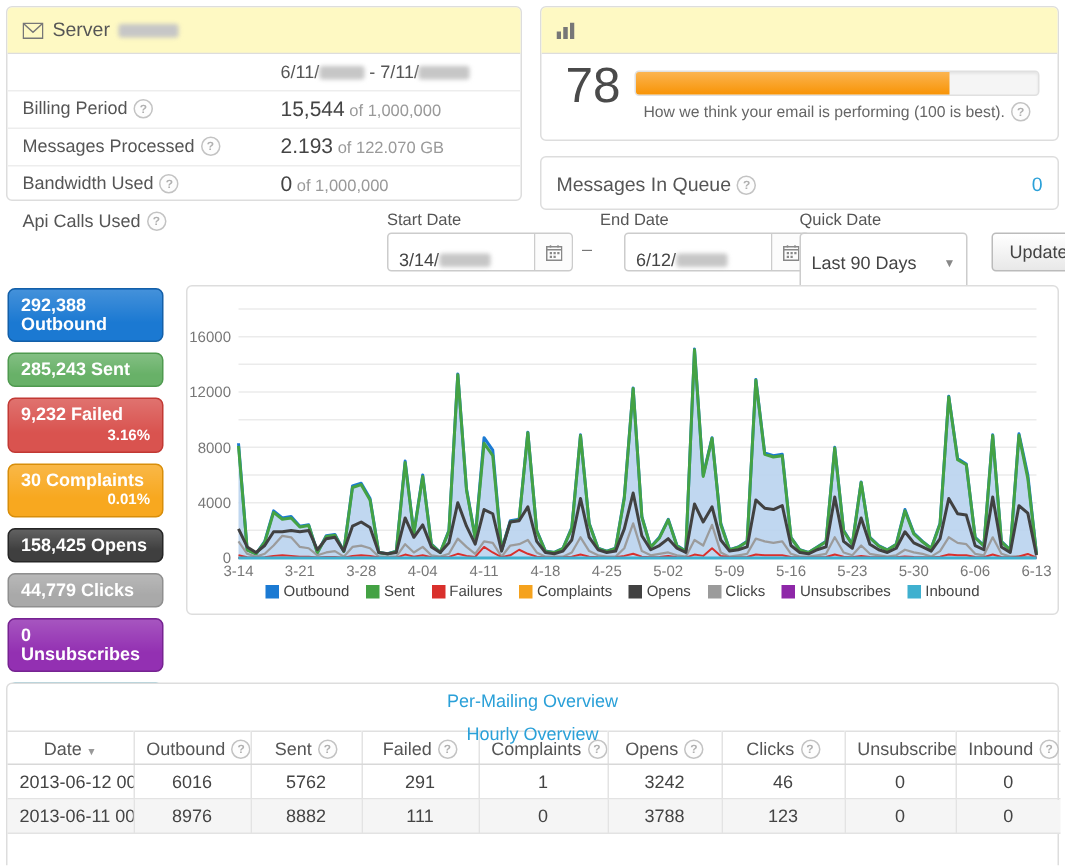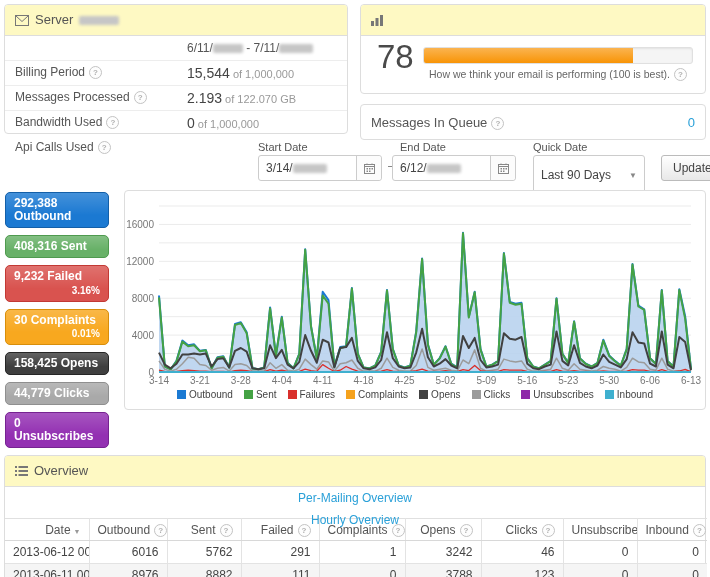"3/14/" .inp { align-items: center -> flex-end }
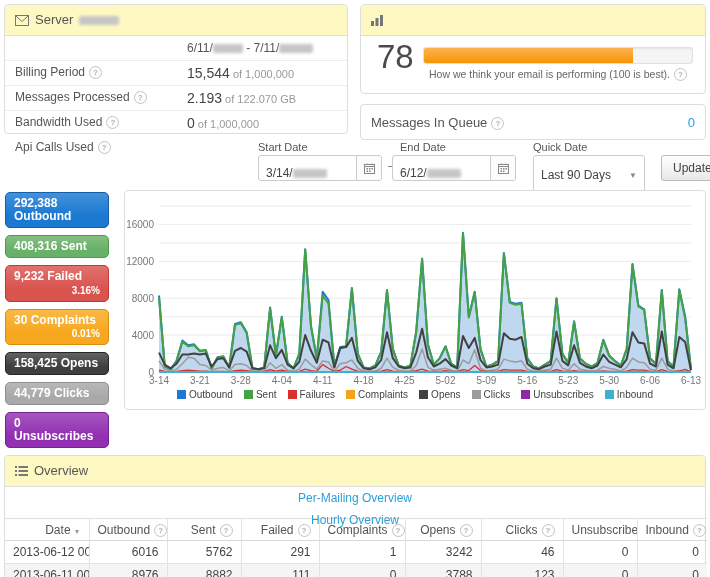"6/12/" div.inp { left: 392px -> 416px }
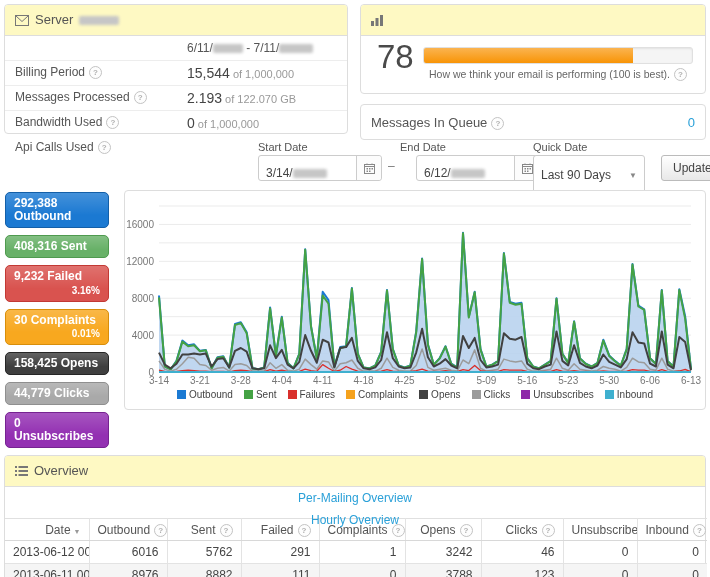"408,316 Sent" span { text: 408,316 -> 285,243 }
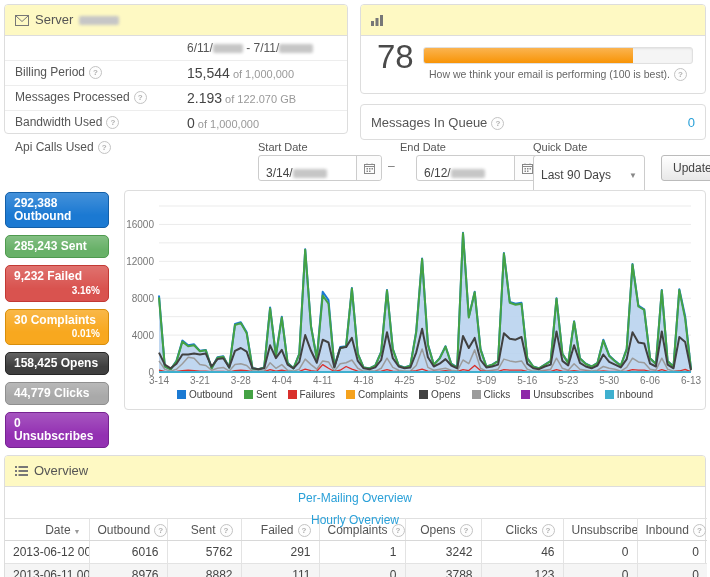"Overview" div.panel-header { html: <div> <svg> <rect></rect> <rect></rect> <rect></rect> <rect></rect> <rect></rect> <rect></rect> </svg> <span>Overview</span> </div> -> none }
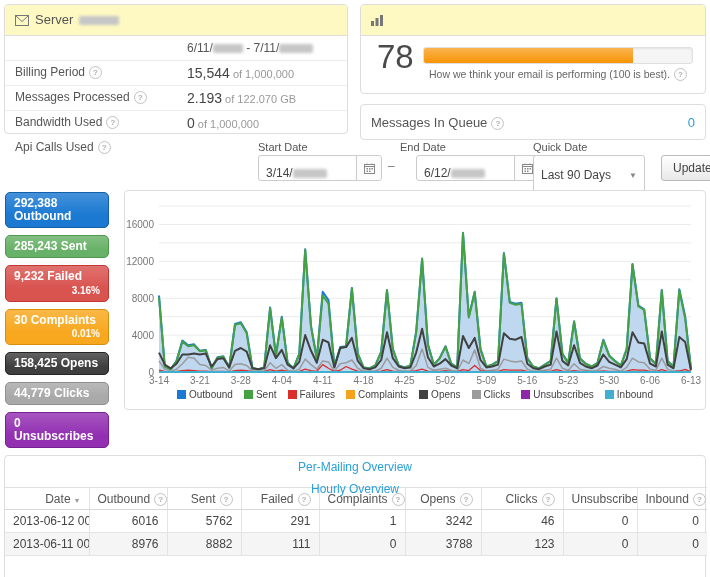"Date" #ov-table th,#ov-table td { text-align: right -> center }
